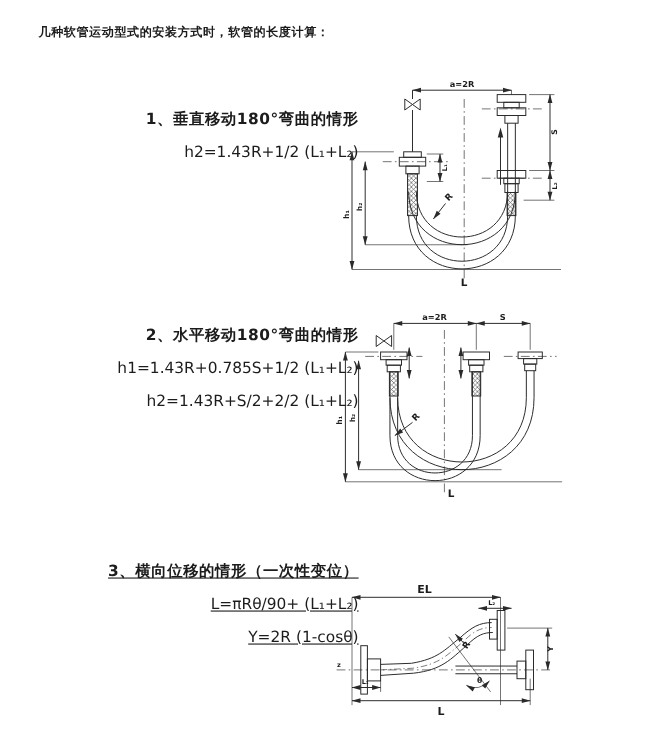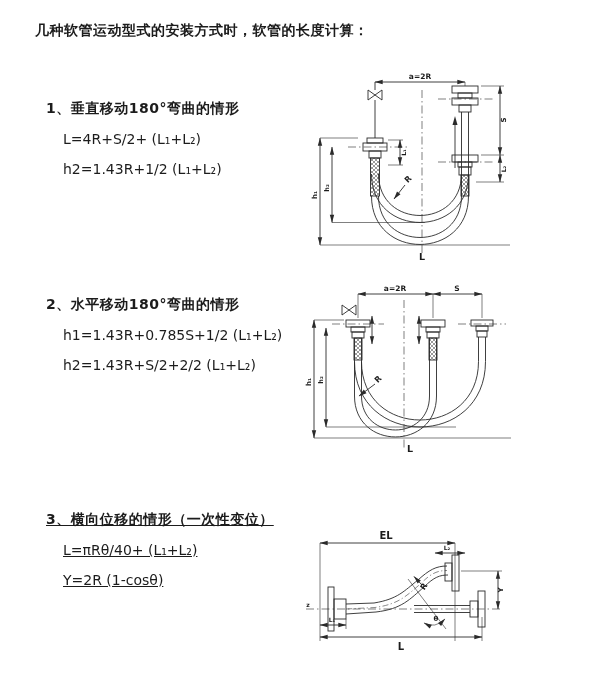"几种软管运动型式的安装方式时，软管的长度计算：" .doc-title { font-size: 14px -> 11px }
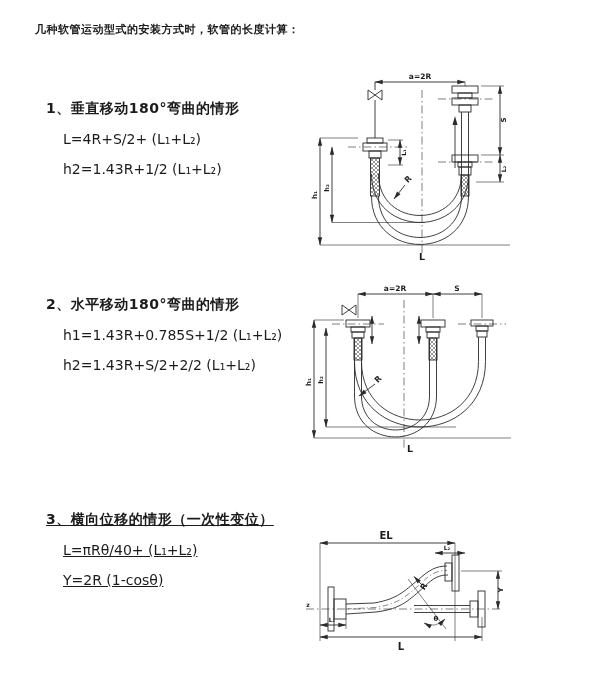"1、垂直移动180°弯曲的情形" .section { text-align: none -> right }
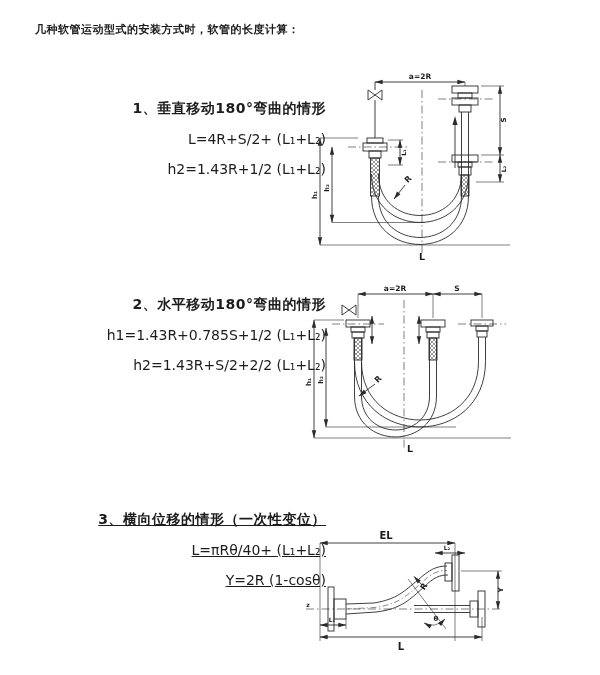"L=4R+S/2+ (L₁+L₂)" p.formula { html: <p>L=4R+S/2+ (L₁+L₂)</p> -> none }
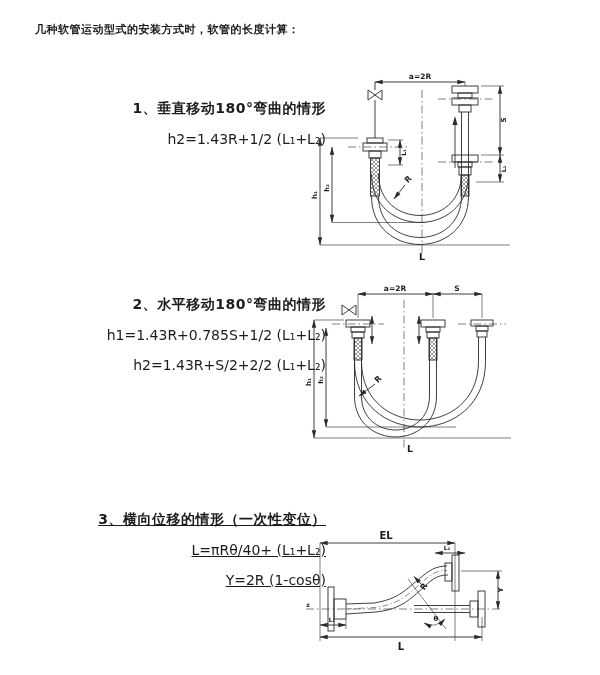"L=πRθ/40+ (L₁+L₂)" p.formula { text: πRθ/40+ -> πRθ/90+ }
